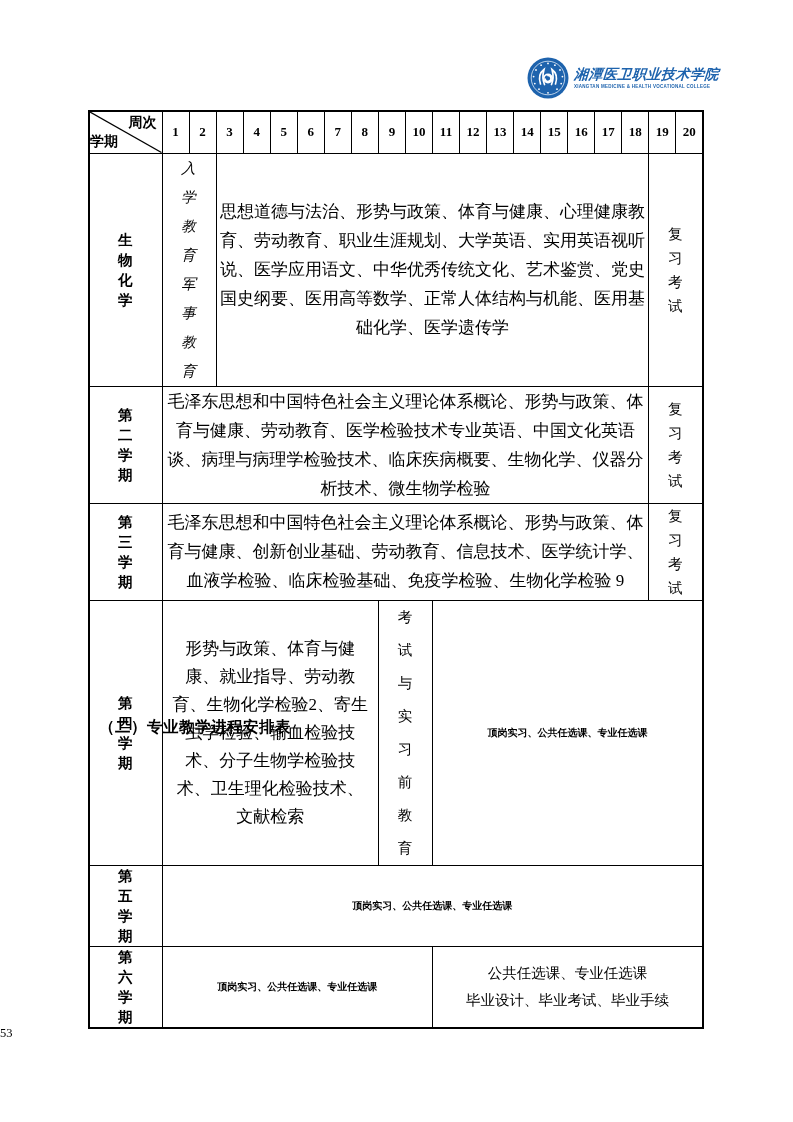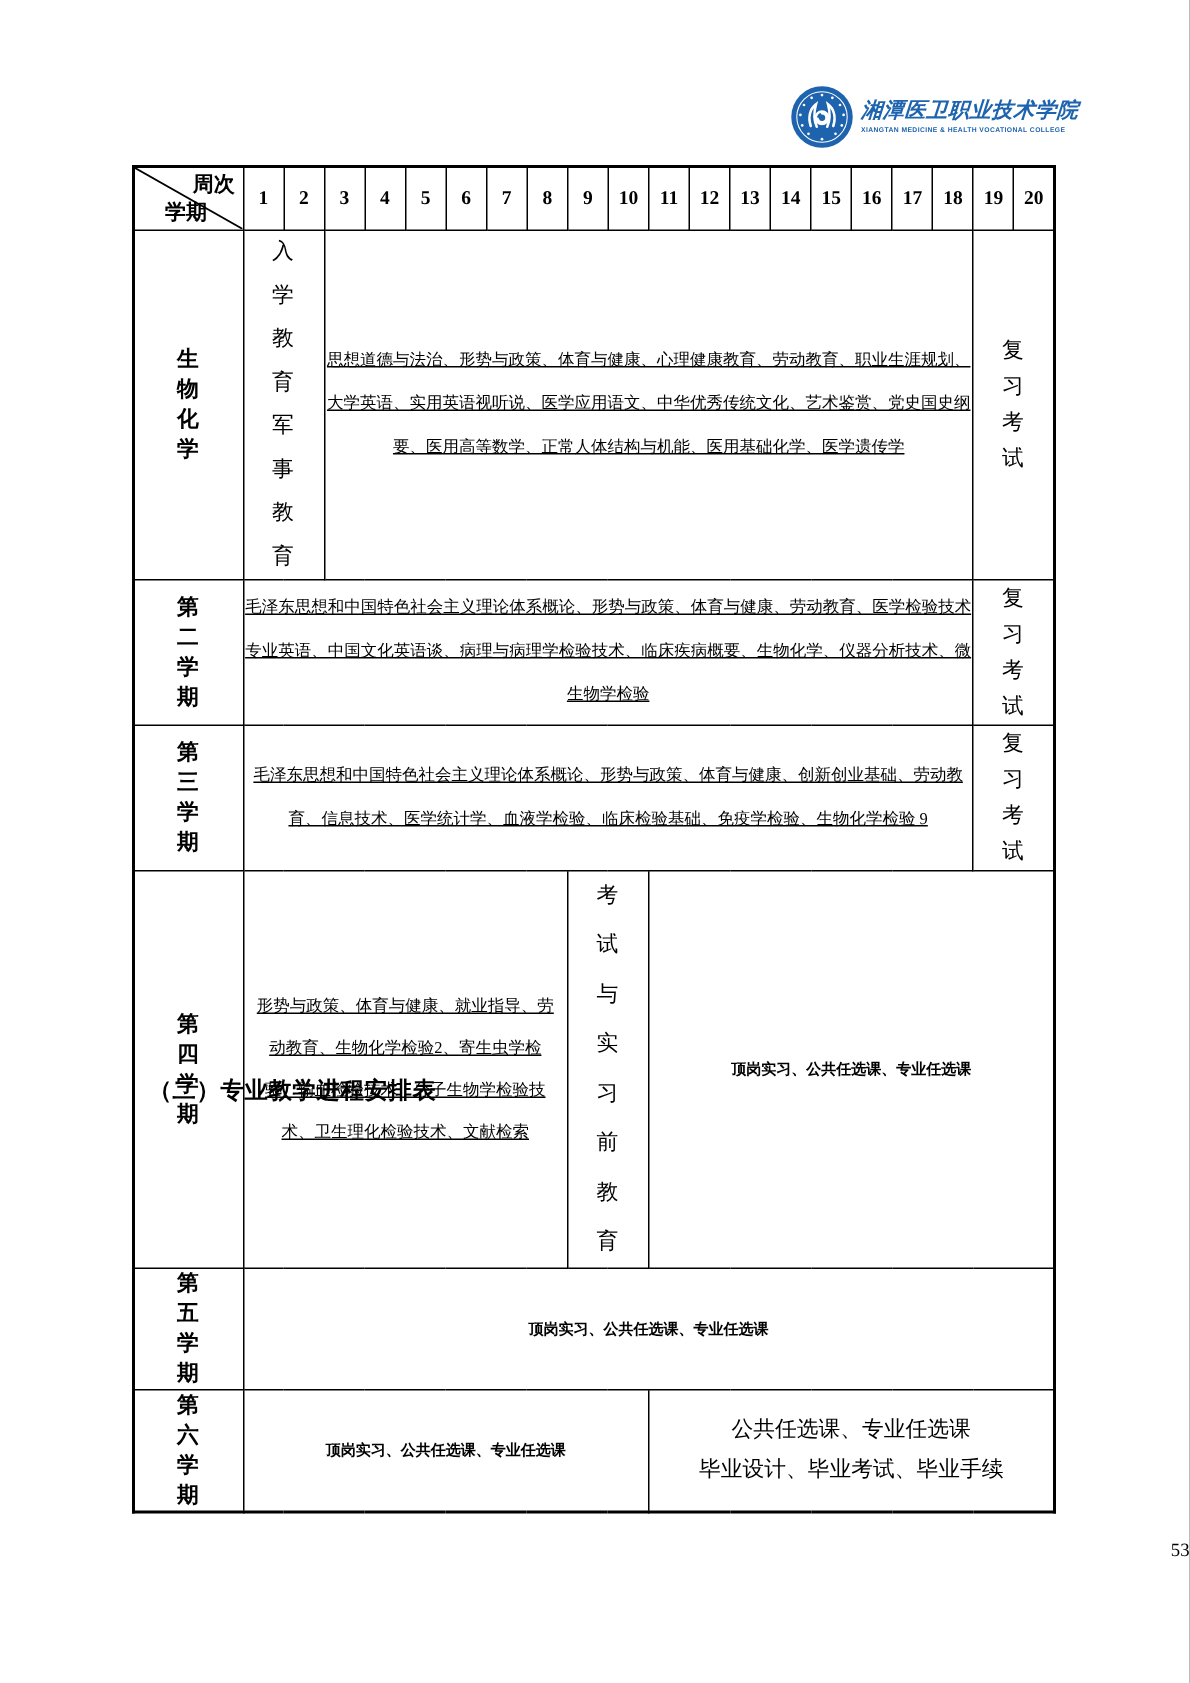"学期" .corner-bottom { left: 20px -> 0 }
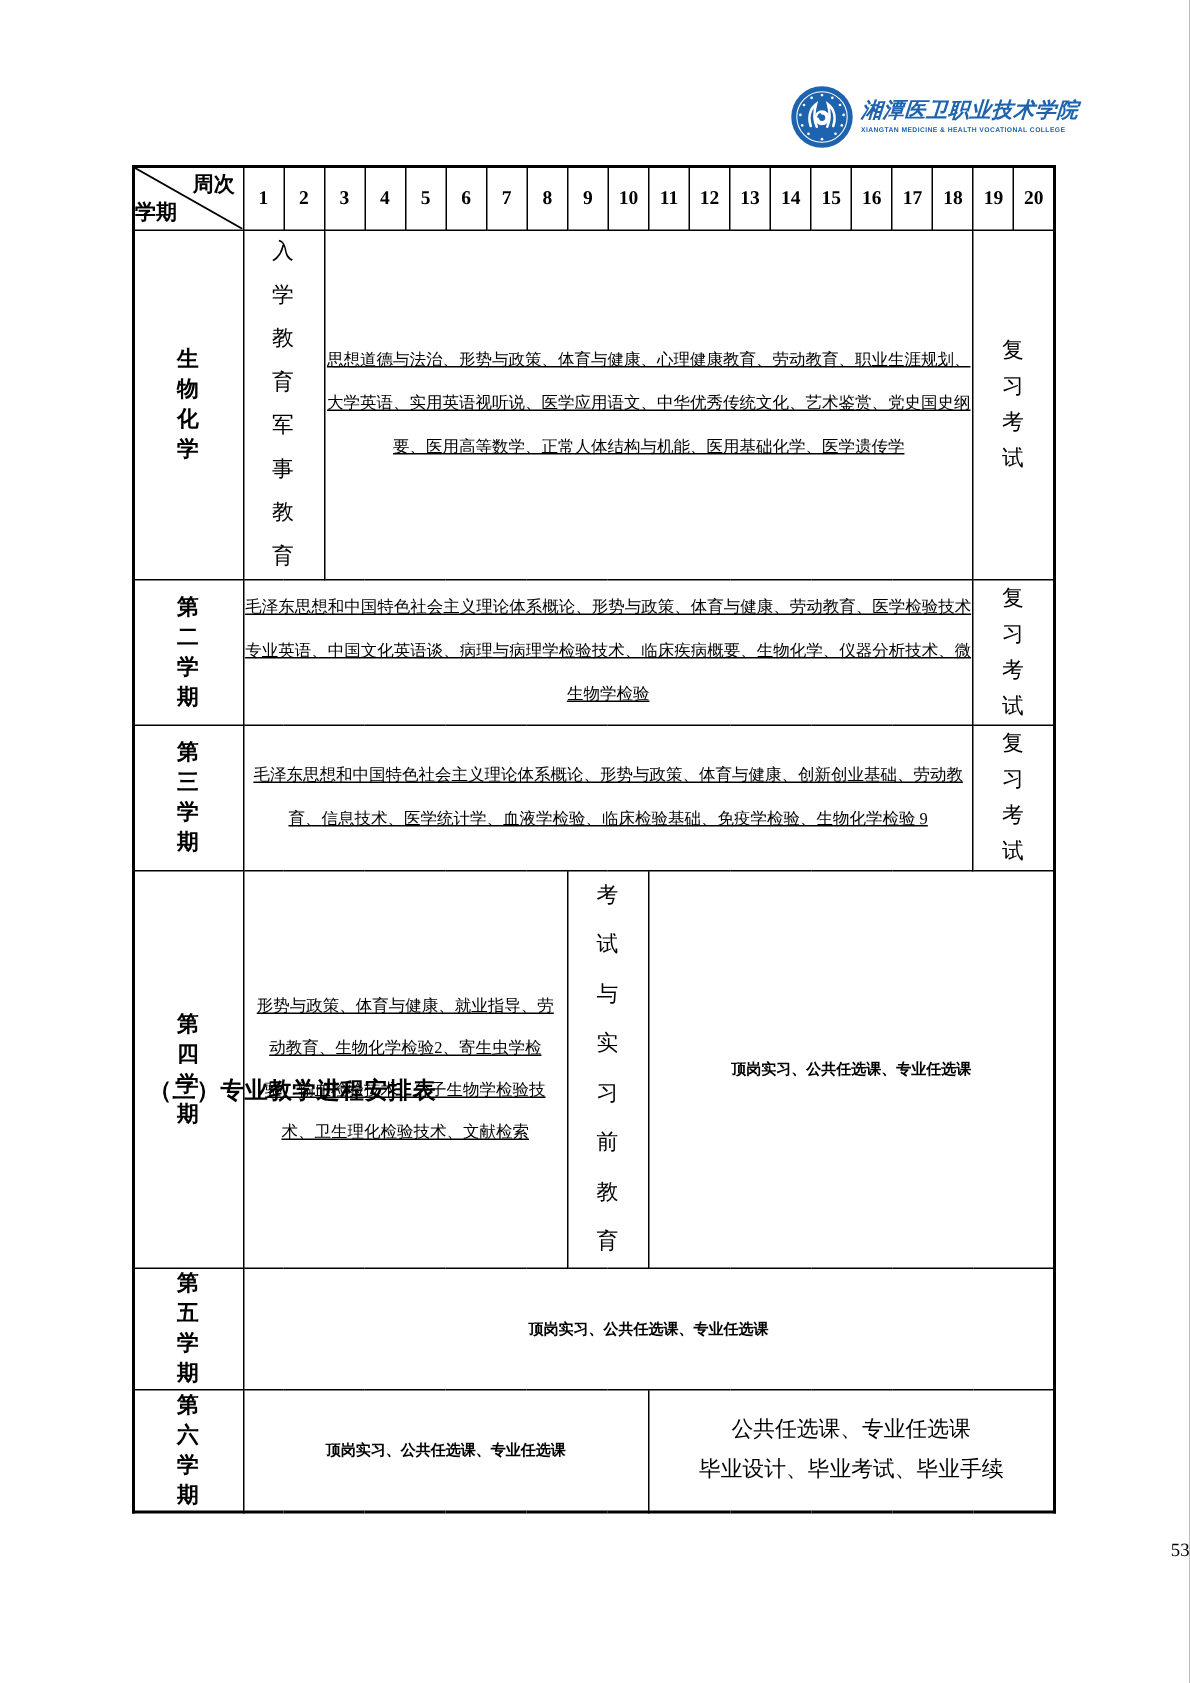"入学教育军事教育" .vw-entrance { font-style: none -> italic }
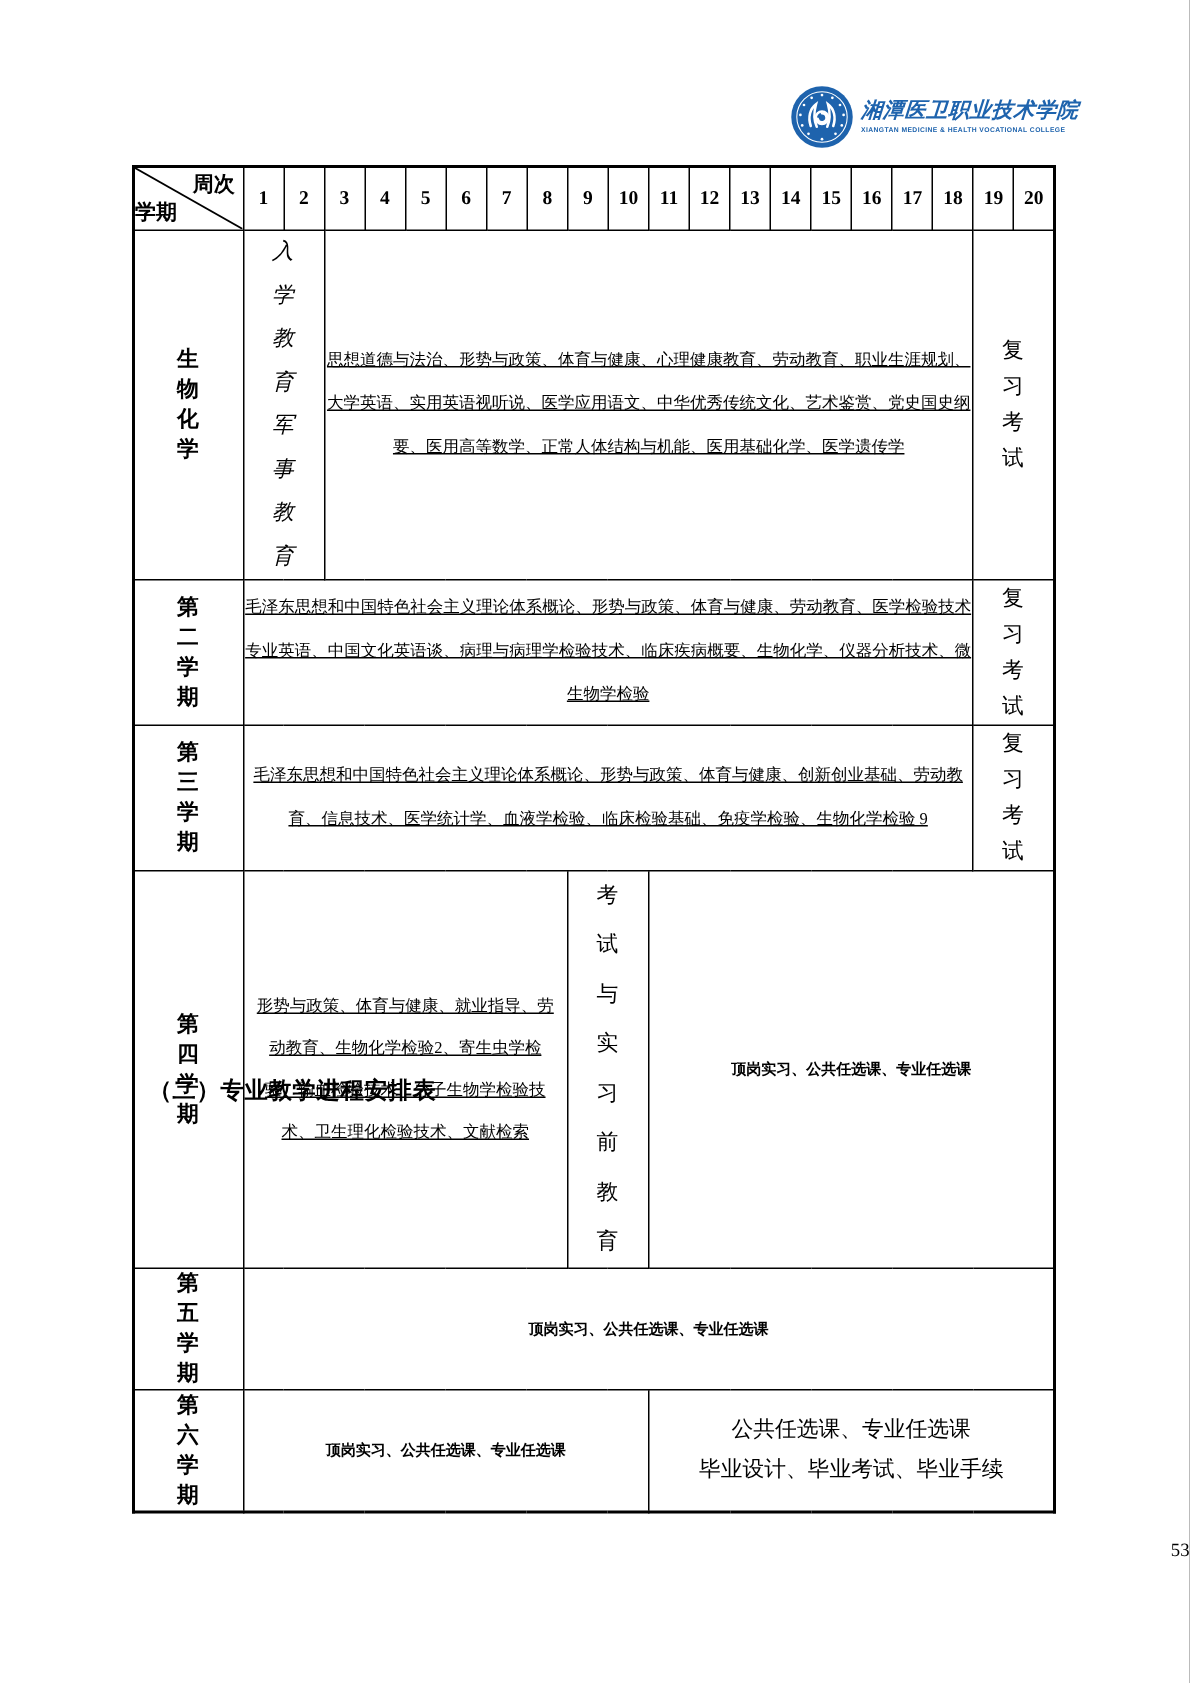"思想道德与法治、形势与政策、体育与健康、心理健康教育、劳动教育、职业生涯规划、大" td.course { font-size: 11px -> 17px; text-decoration: underline -> none }
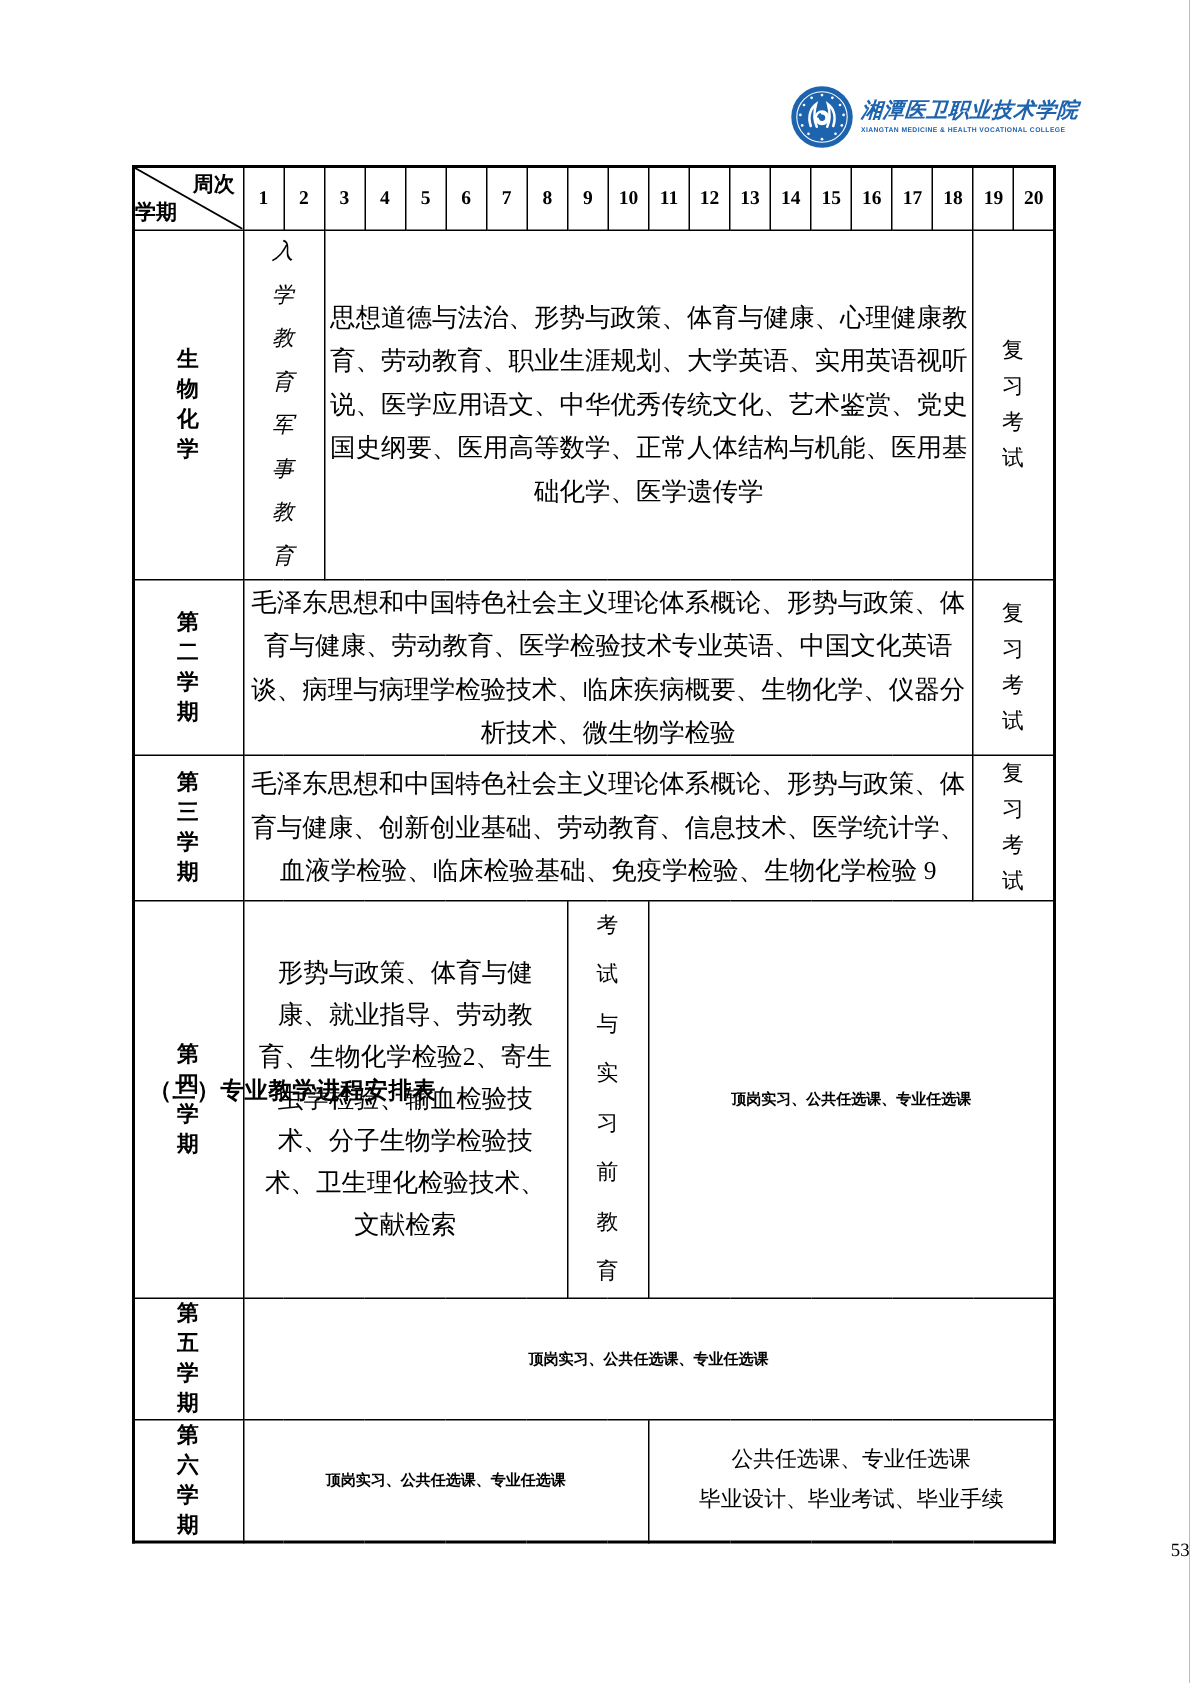"53" .page-number { text-align: right -> left }
